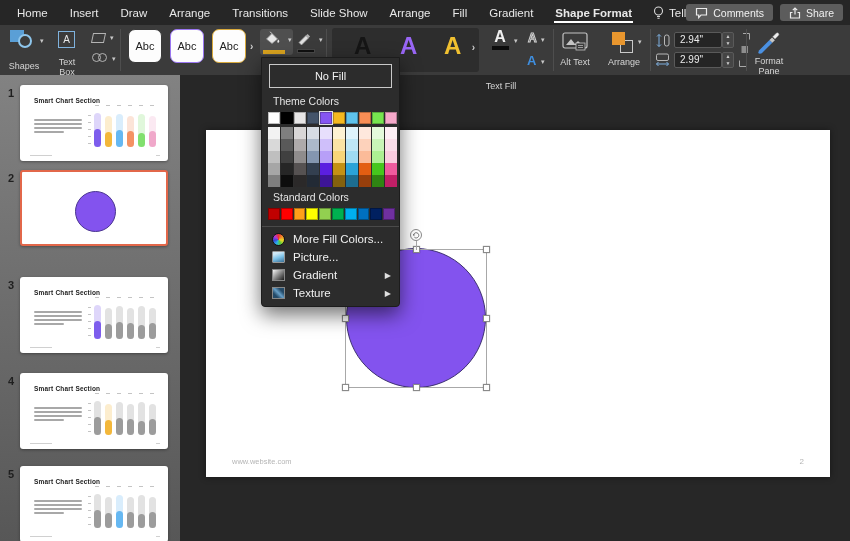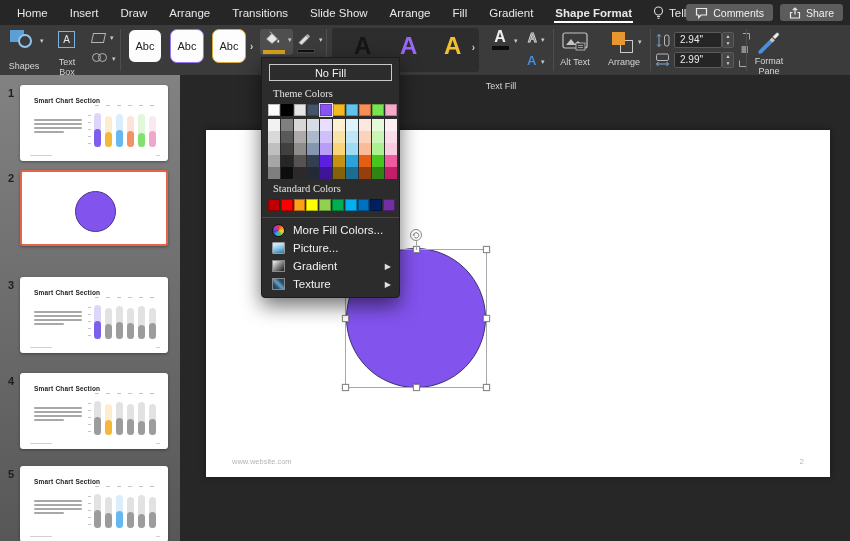"No Fill" .nofill { height: 17px -> 24px }
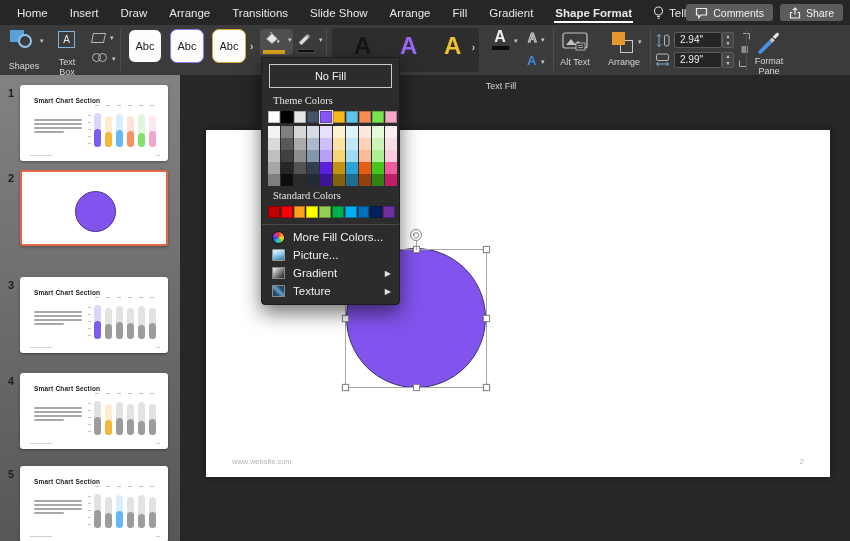"Theme Colors" .dd-label { font-family: Liberation Serif, serif -> none }
